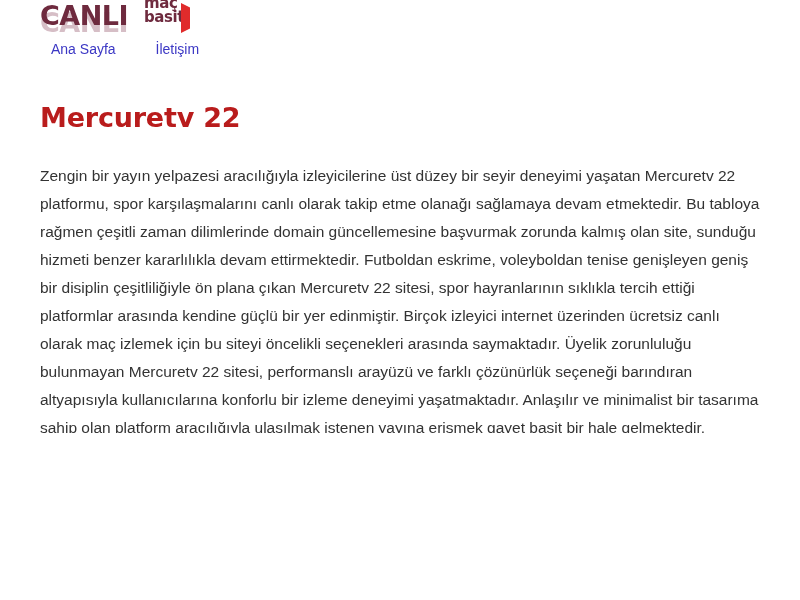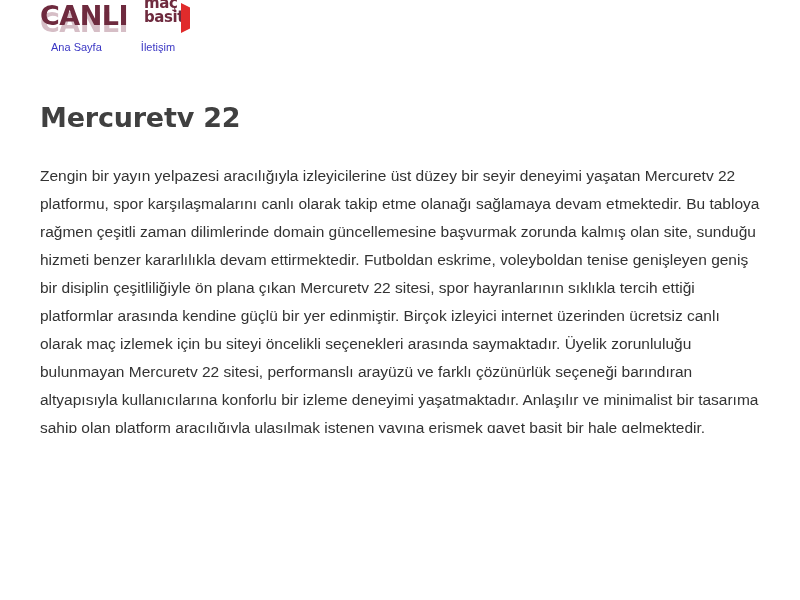"Ana Sayfa İletişim" .site-nav { font-size: 11px -> 14px }
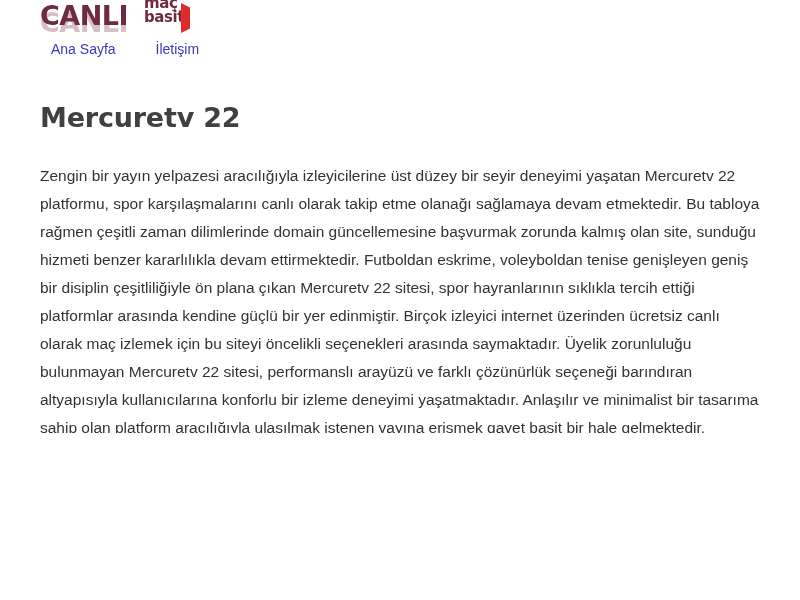"Mercuretv 22" .page-title { color: #404040 -> #b91c1c }
